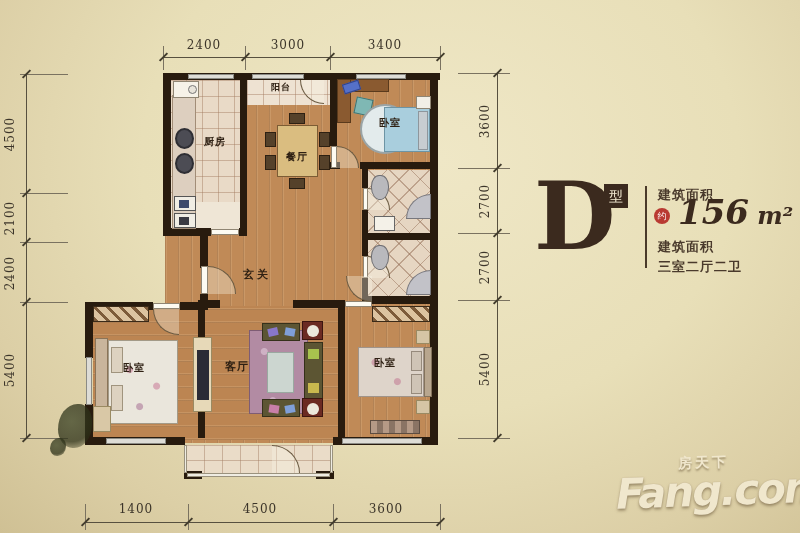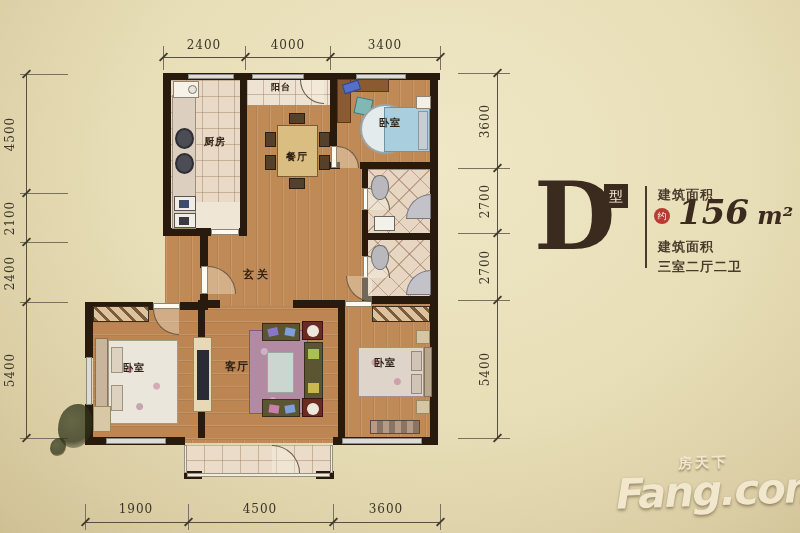"4000" div.dim { text: 4000 -> 3000 }
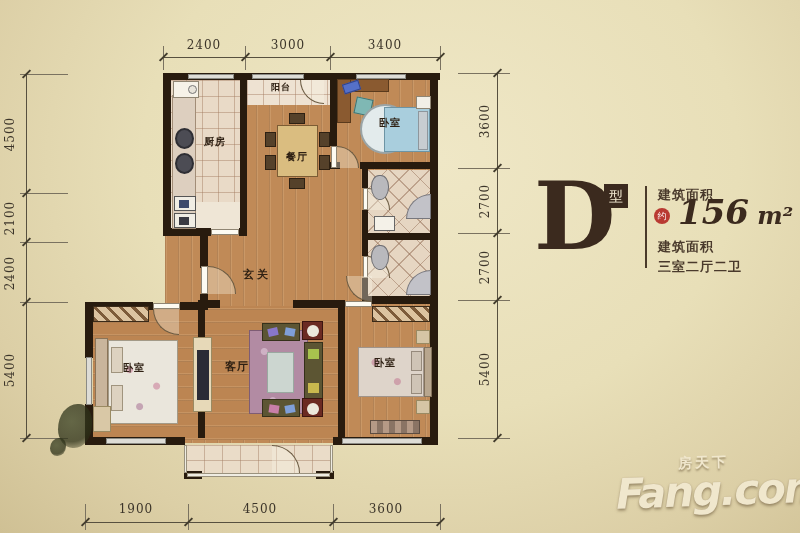"1900" div.dim { text: 1900 -> 1400 }
